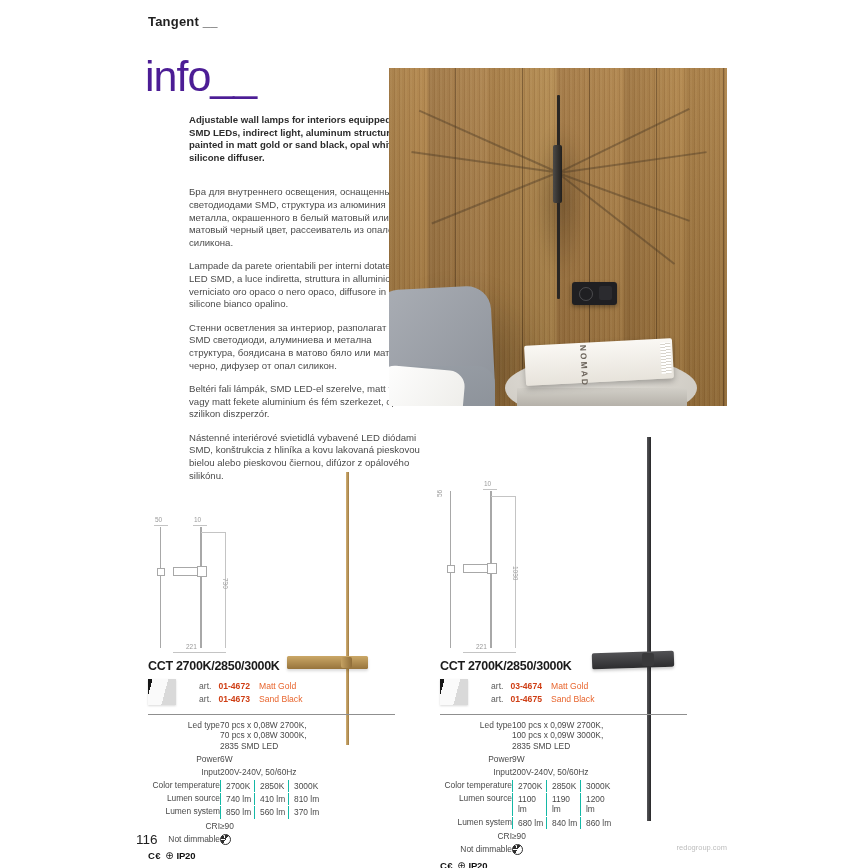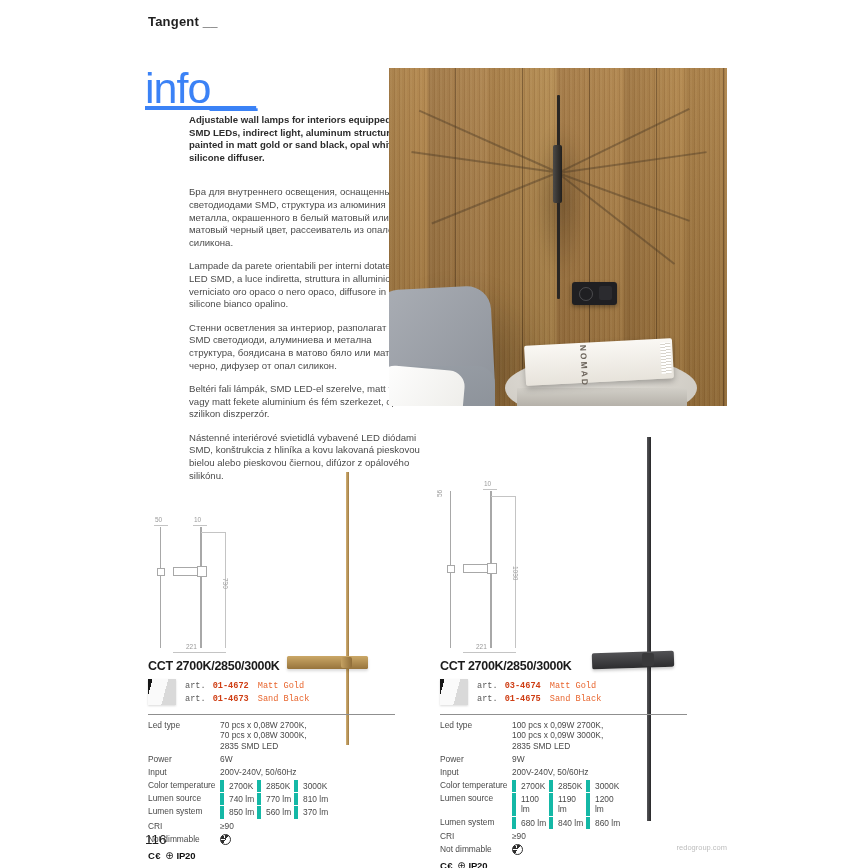"info__" #info-title { color: #3b82f6 -> #4c1d95; text-decoration: underline -> none; top: 64px -> 52px }
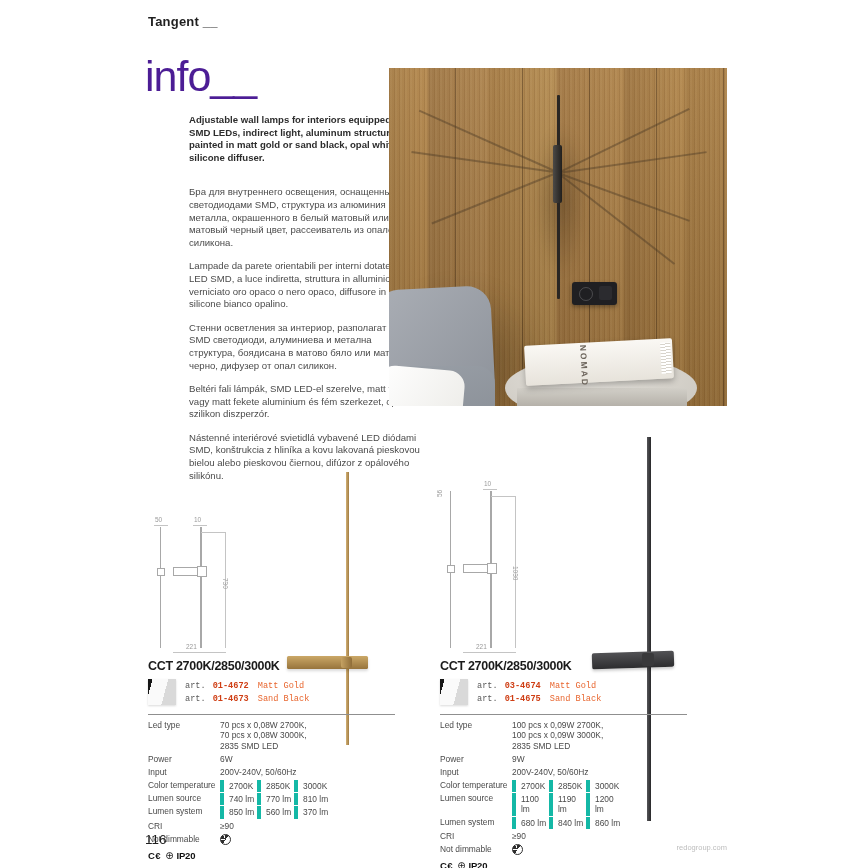"art. 01-4672 Matt Gold" .artrows { font-family: Liberation Mono, monospace -> none; margin-left: 9px -> 23px }
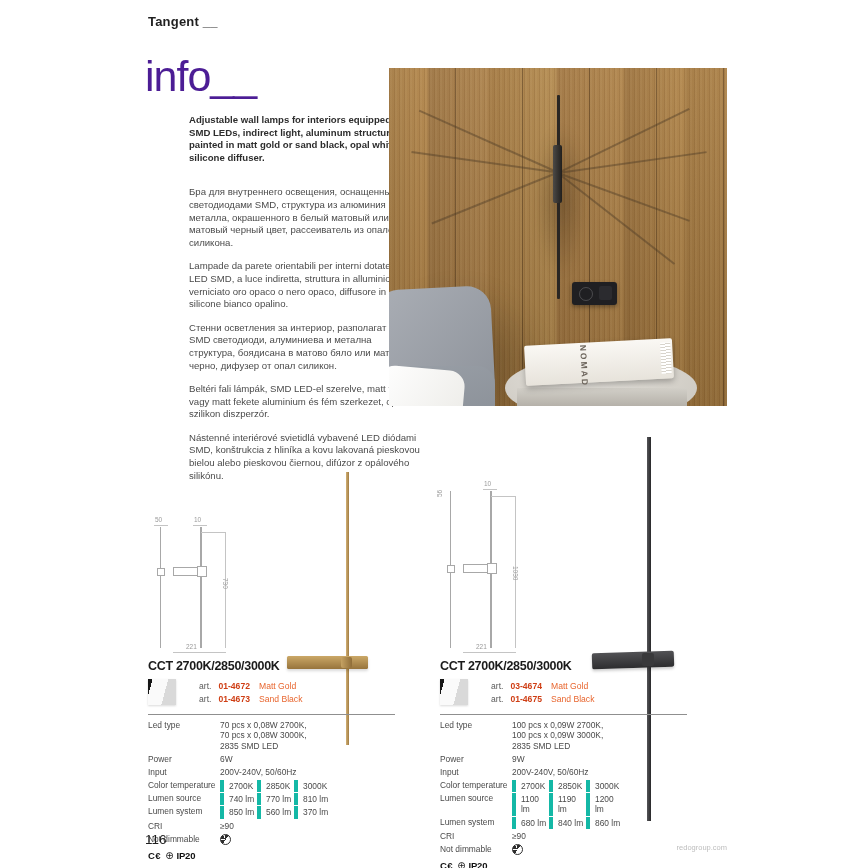"Led type" .slabel { text-align: none -> right }
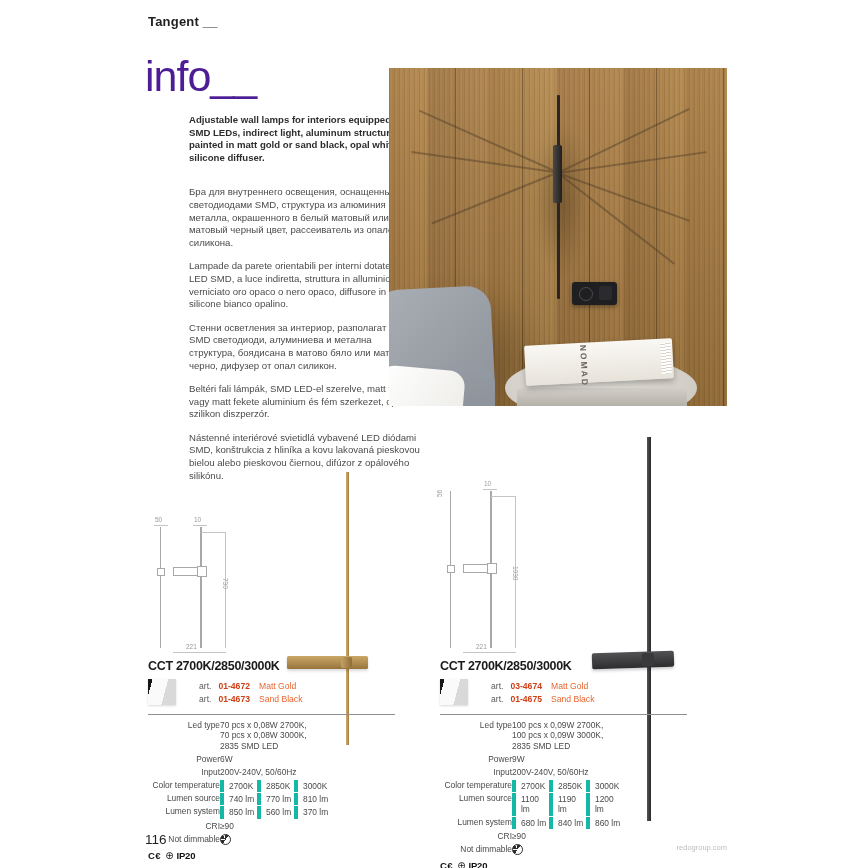"2700K" .c { border-left: 4px solid #14b8a6 -> 1px solid #14b8a6 }
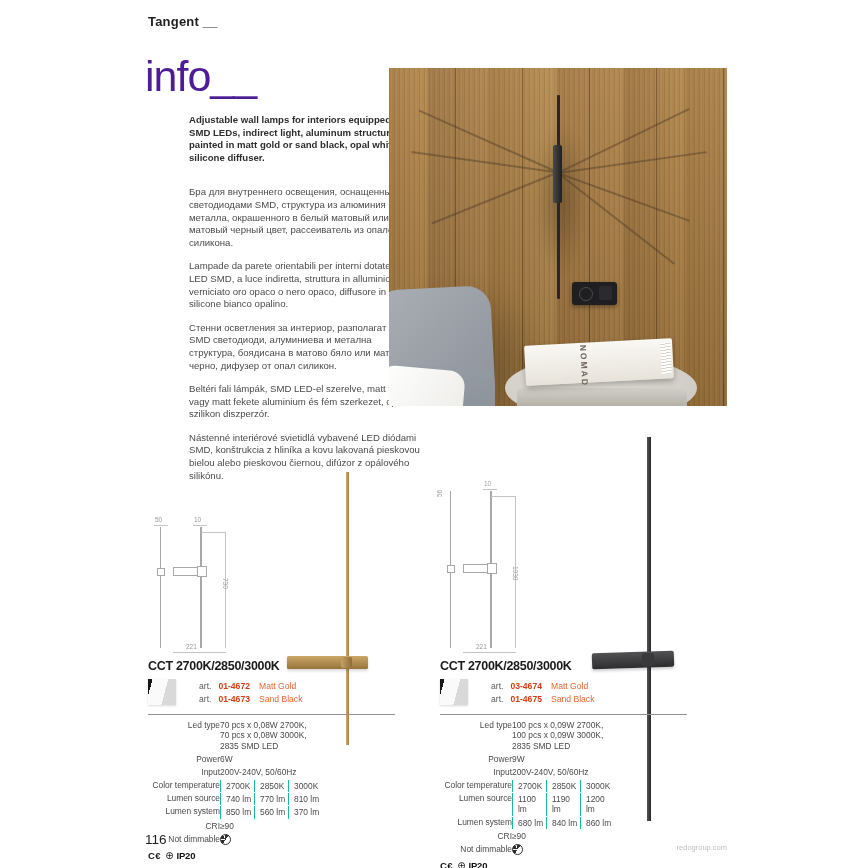"770 lm" span.c { text: 770 -> 410 }
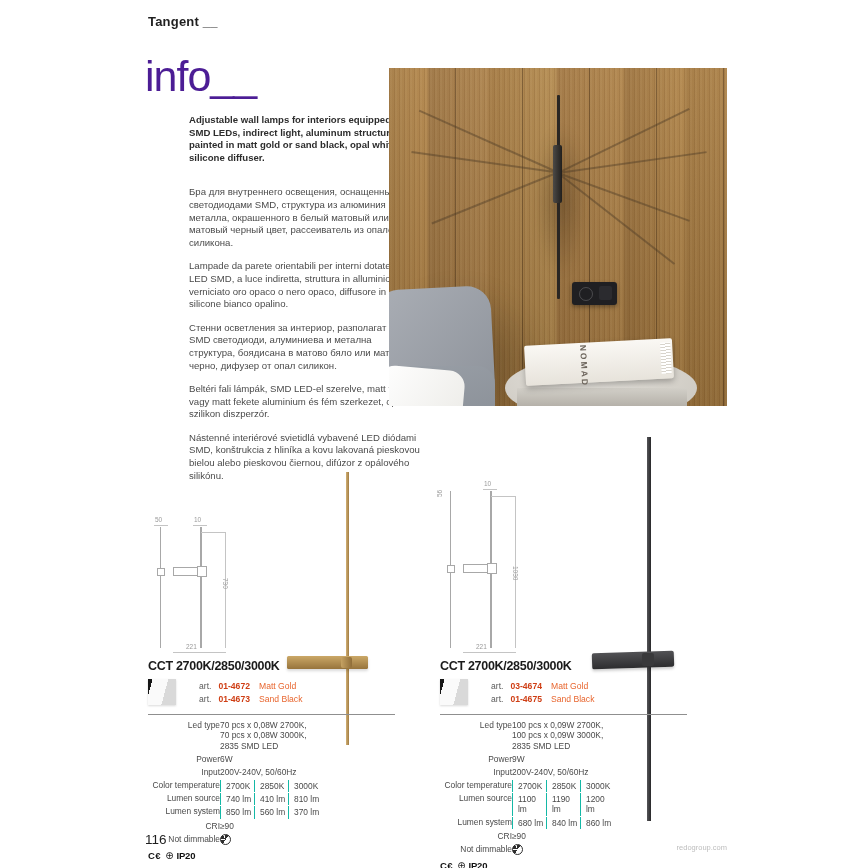"116" #page-num { left: 145px -> 136px }
